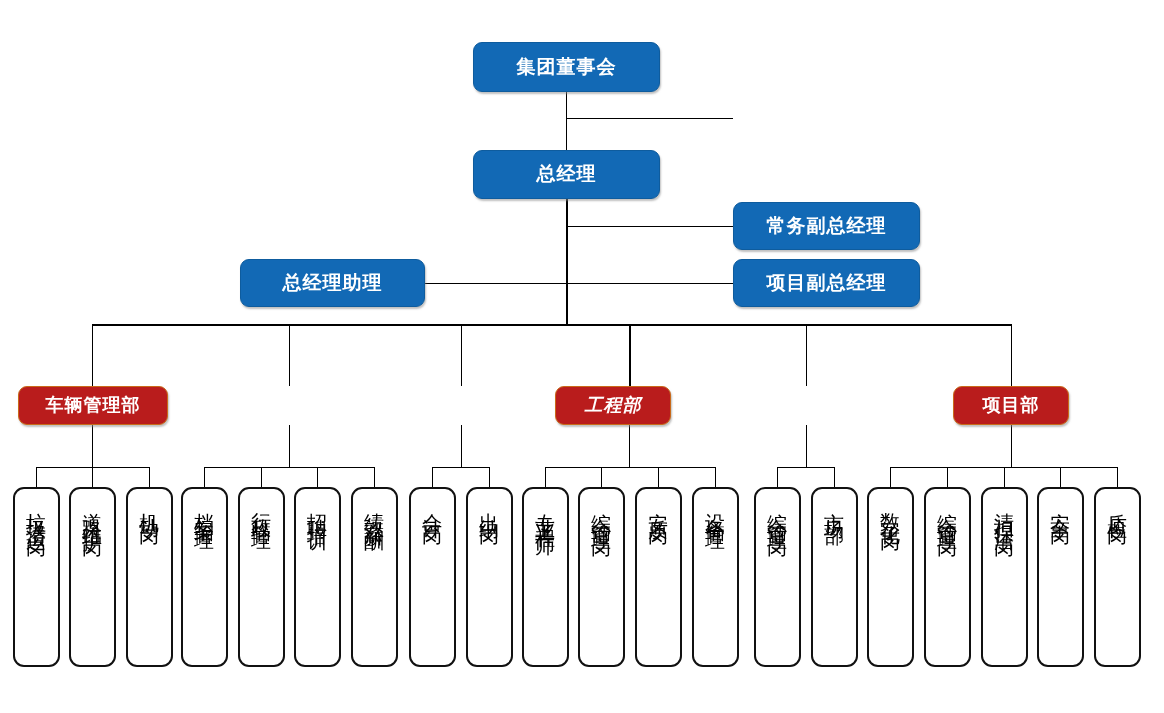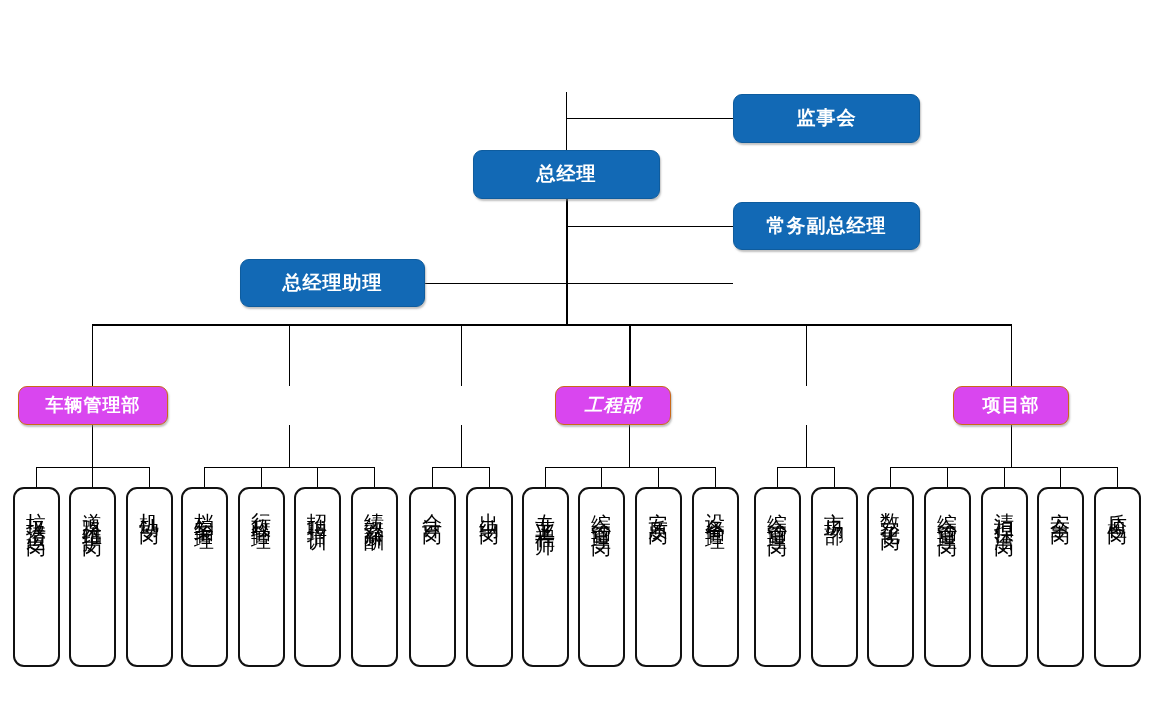"集团董事会" div.node { html: none -> <div>集团董事会</div> }
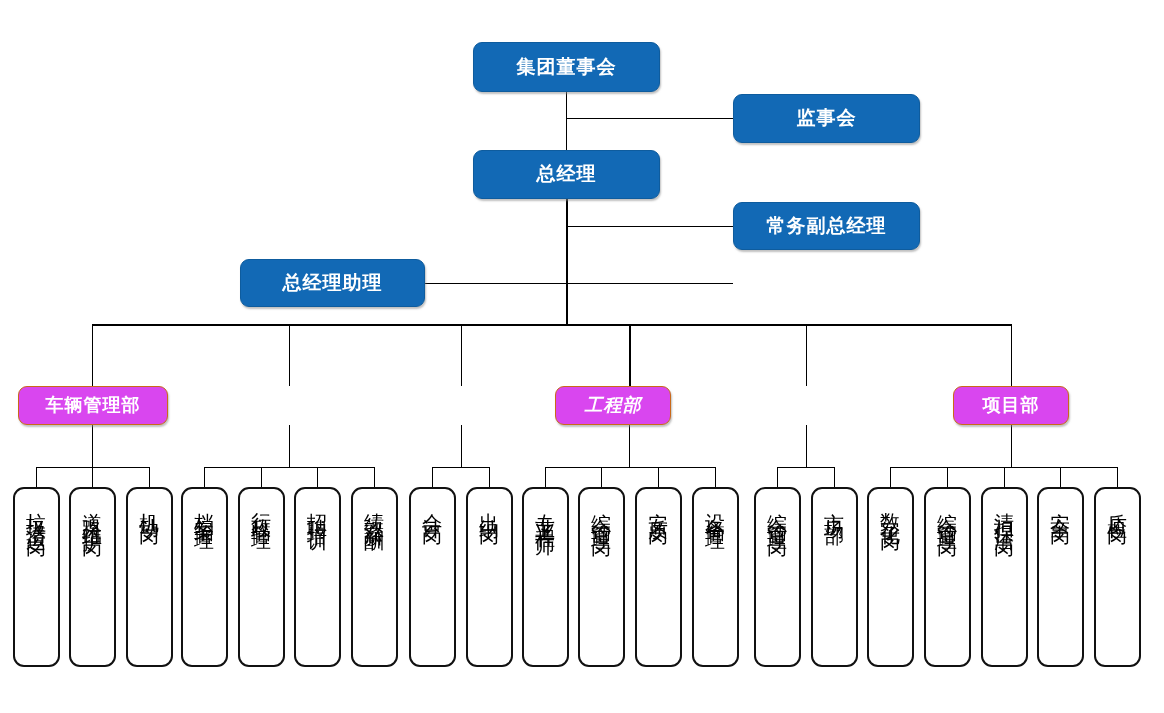"监事会" div.node { html: <div>监事会</div> -> none }
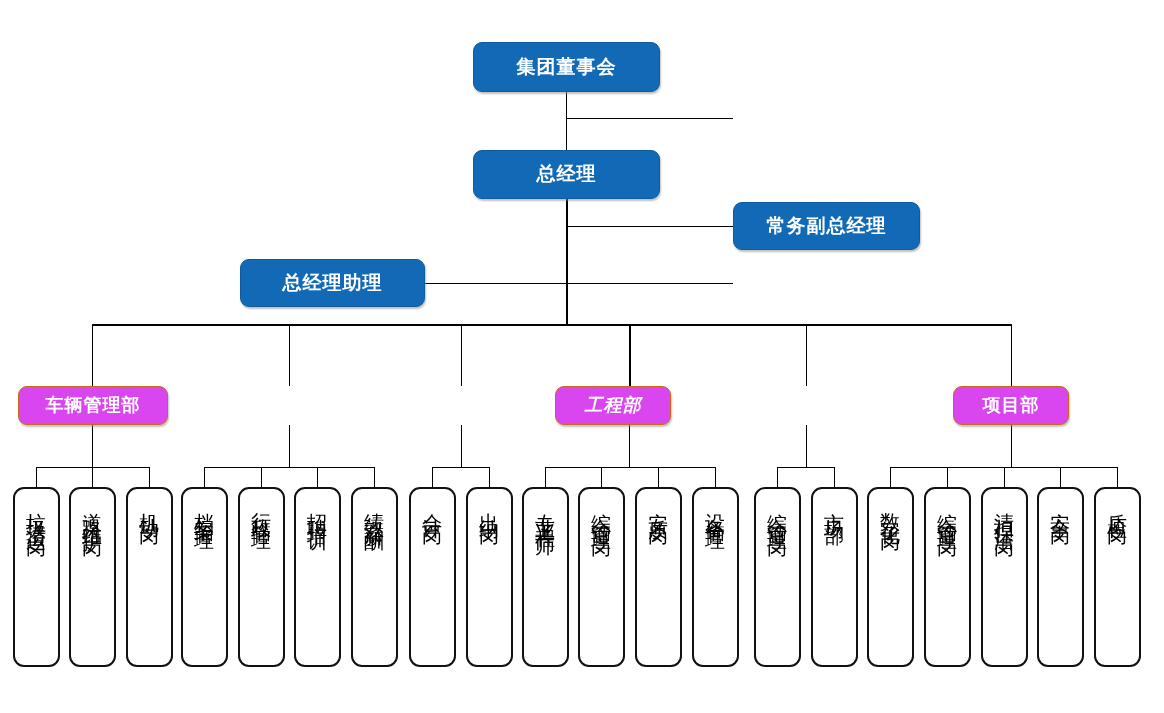"项目副总经理" div.node { html: none -> <div>项目副总经理</div> }
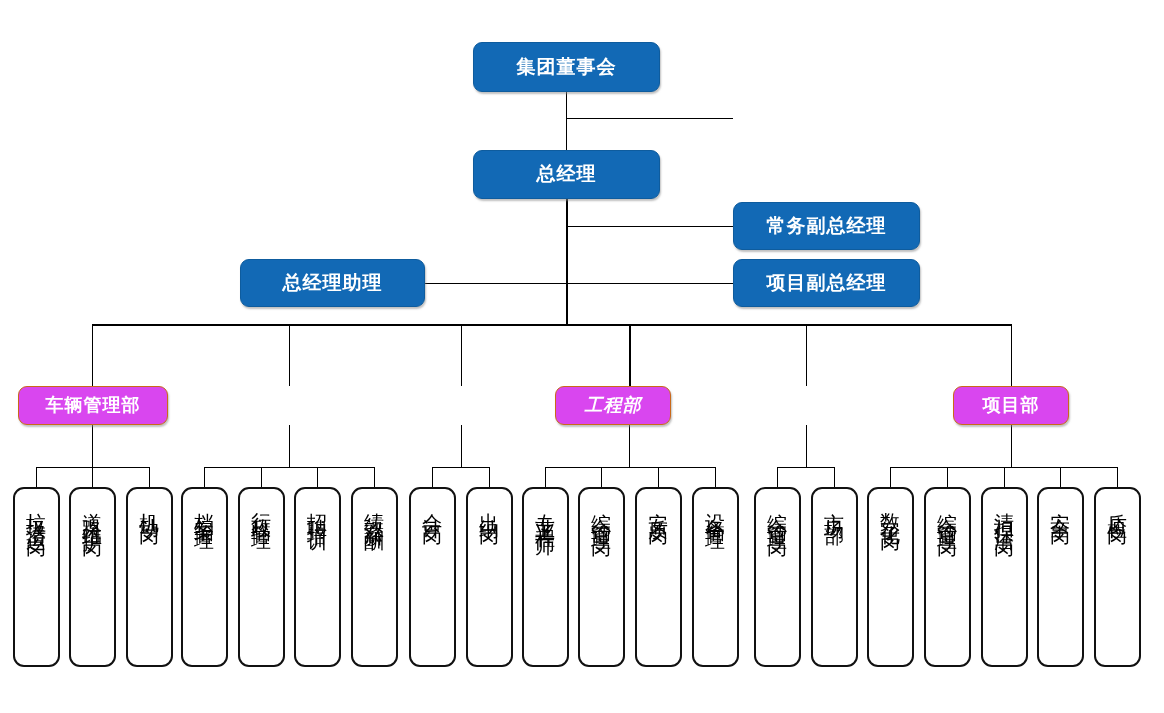"车辆管理部" .node.orange { background: #d946ef -> #b91c1c }
